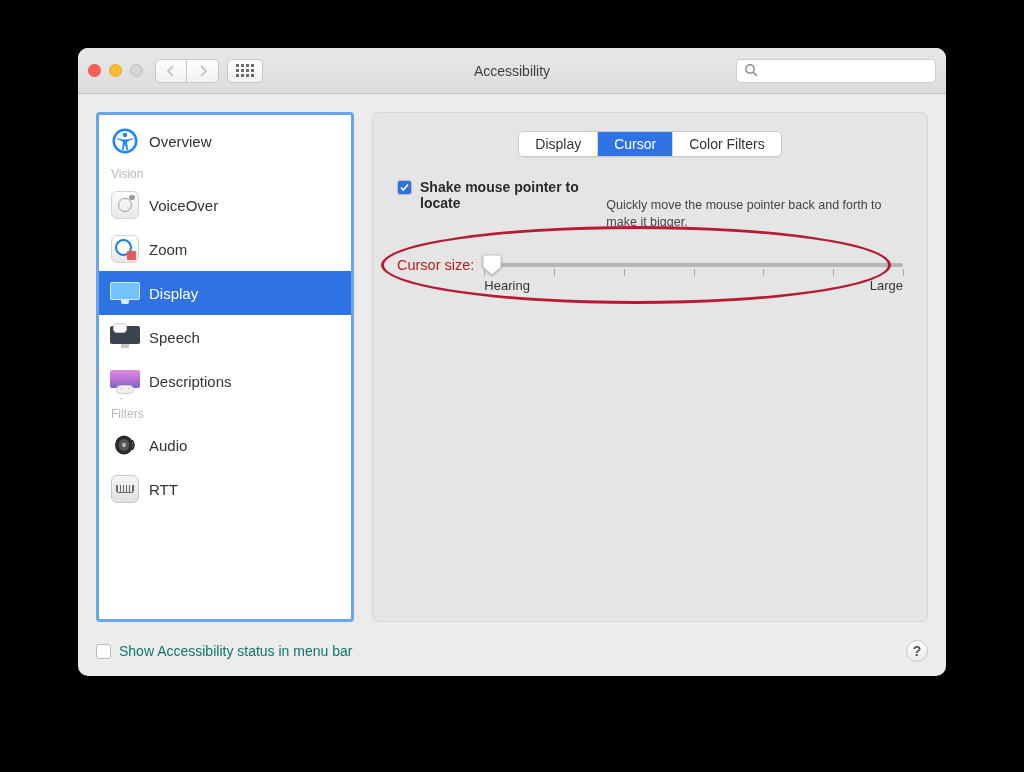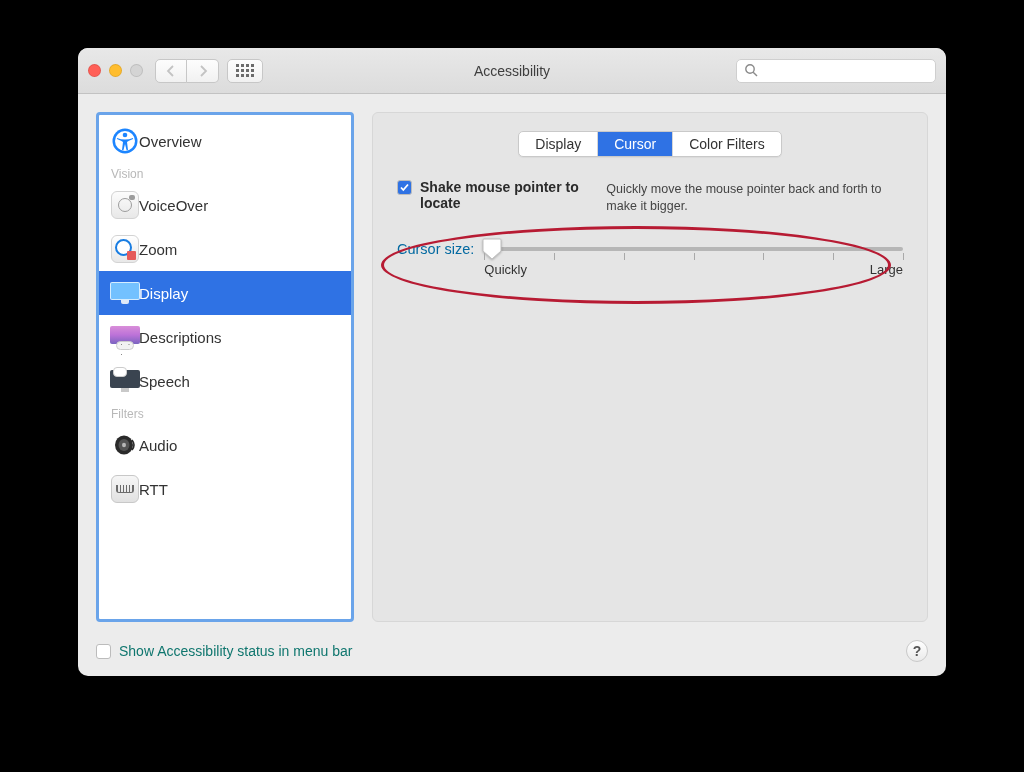"Overview" .sb-item { gap: none -> 10px }
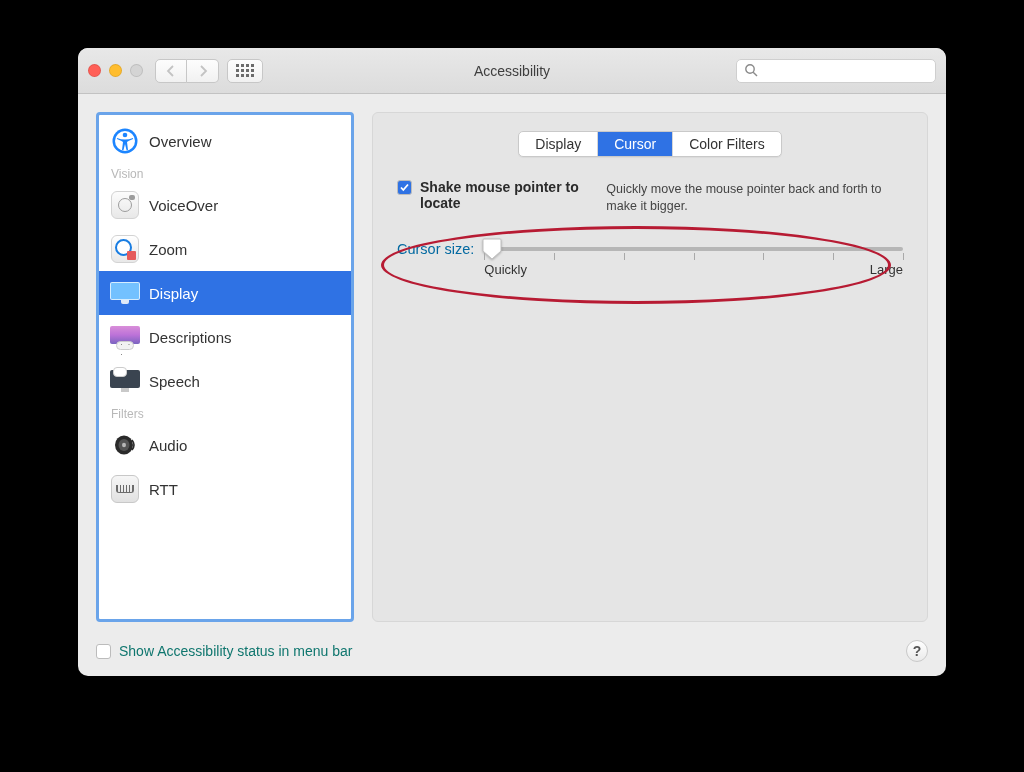"Quickly move the mouse pointer" .opt-desc { margin-top: 2px -> 18px }
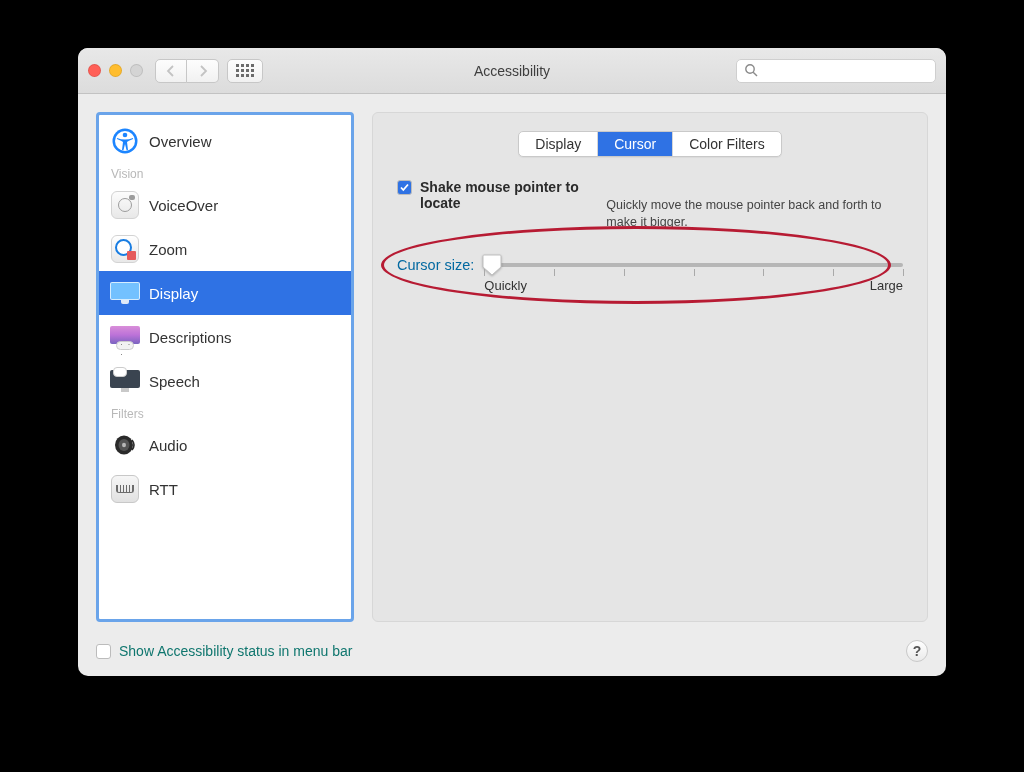"Cursor size:" .slider-label { color: #0369a1 -> #b91c1c }
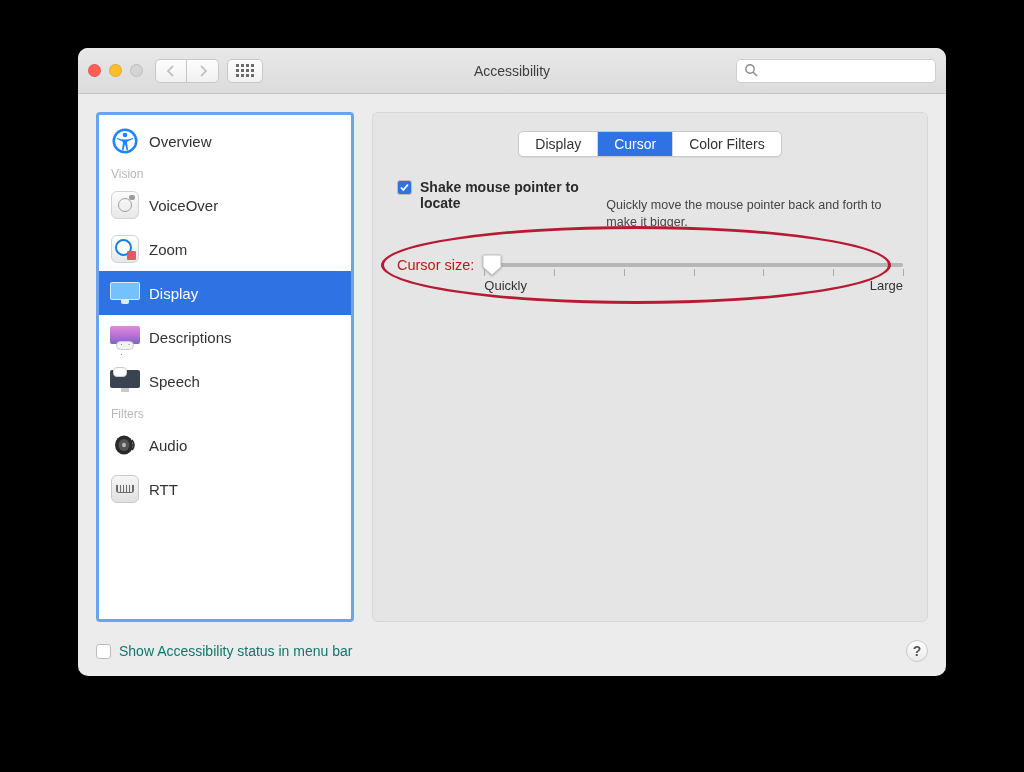"Quickly" span { text: Quickly -> Hearing }
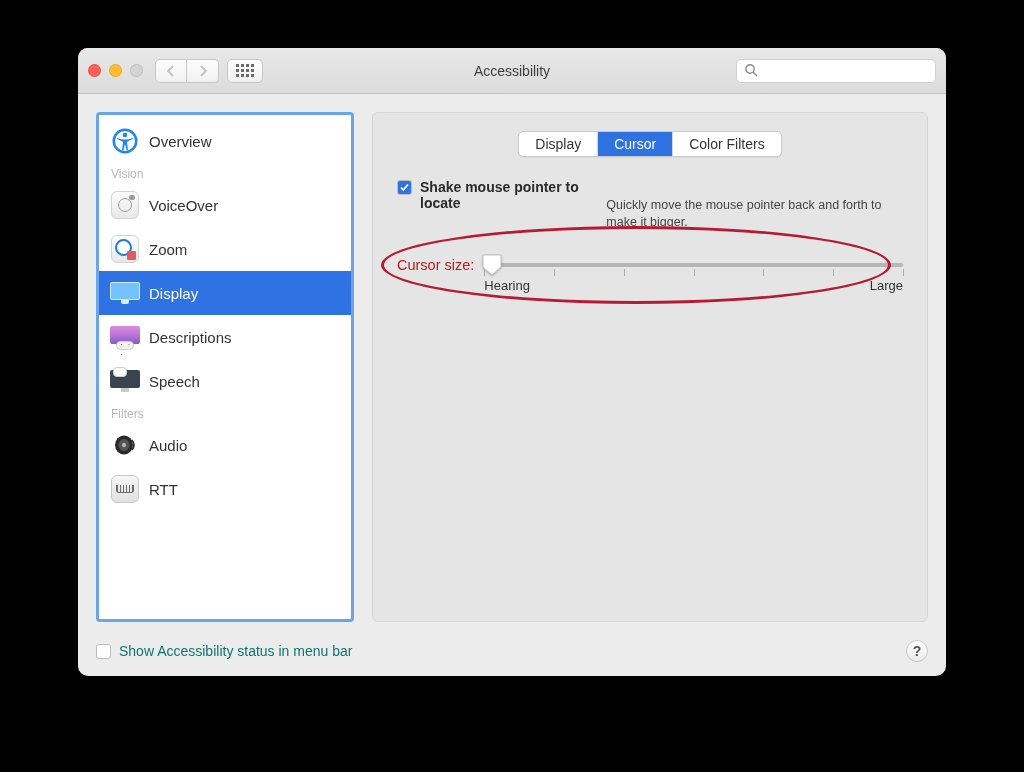"Descriptions" div.sb-item { order: before "Speech" -> after "Speech" }
